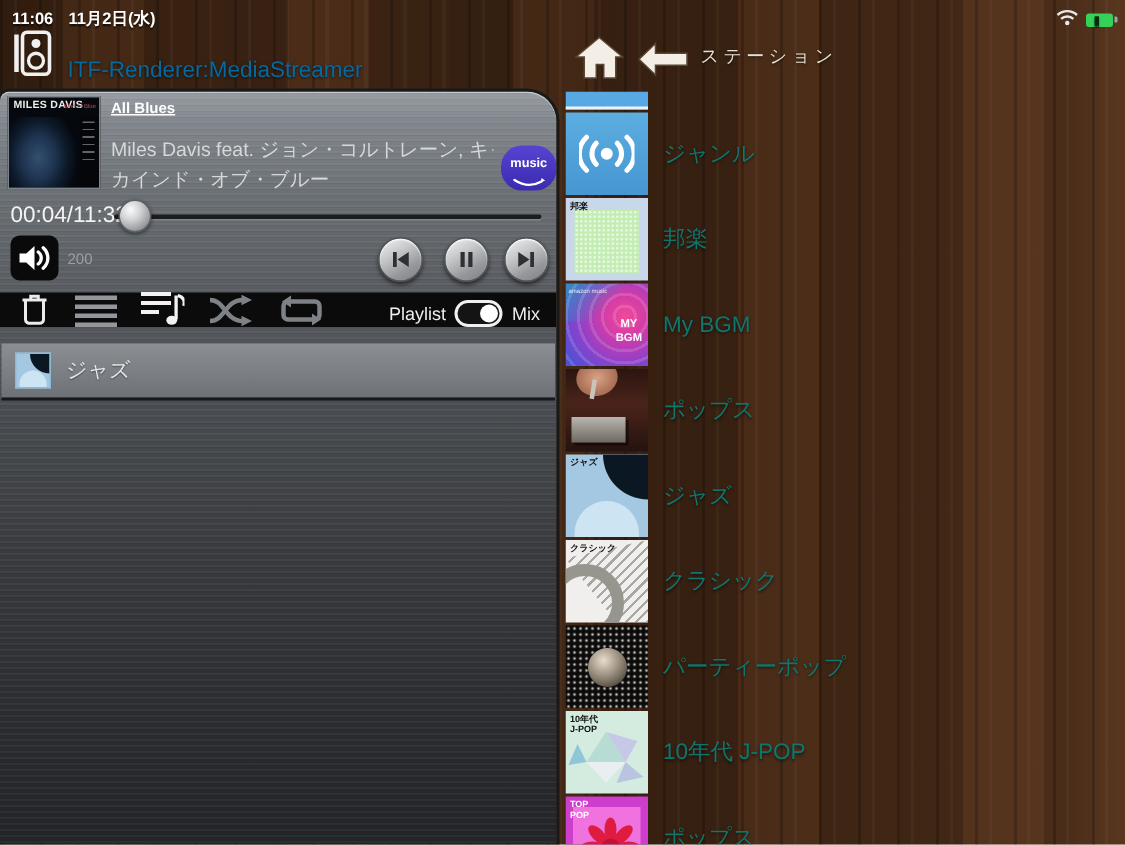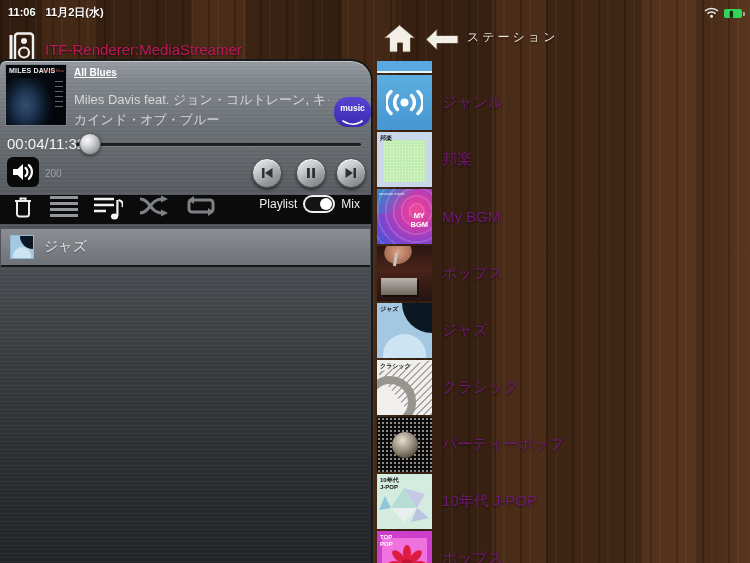"ITF-Renderer:MediaStreamer" .renderer { align-items: center -> flex-end; color: #be185d -> #0369a1; top: 32px -> 20px }
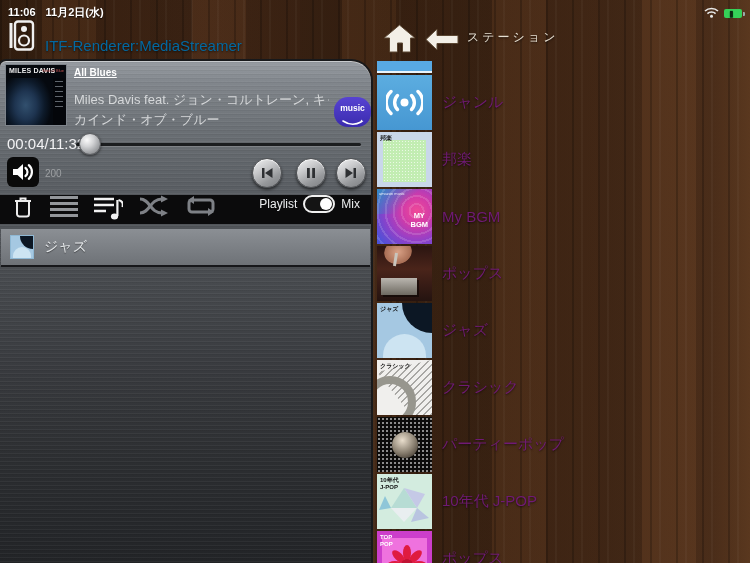"ジャンル" .station-label { color: #701a75 -> #0f766e }
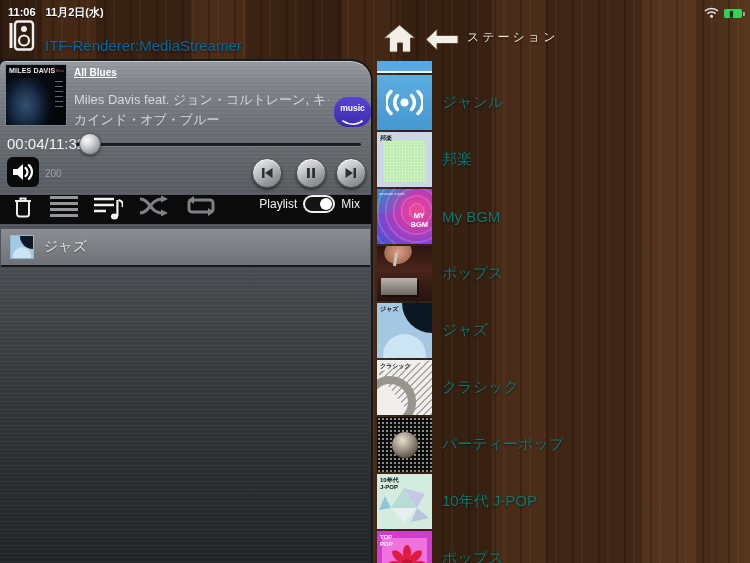"Playlist" .toolbar { align-items: flex-start -> flex-end; height: 29px -> 23px }
